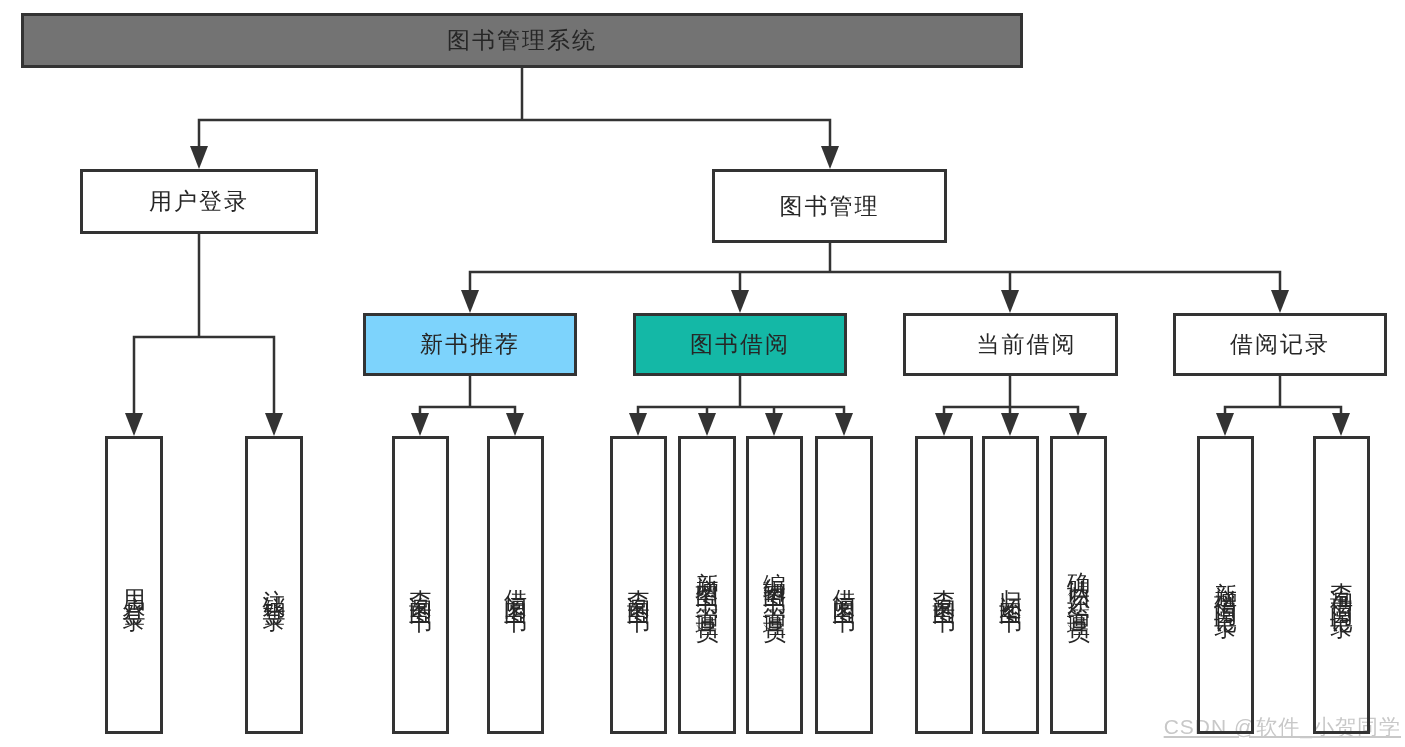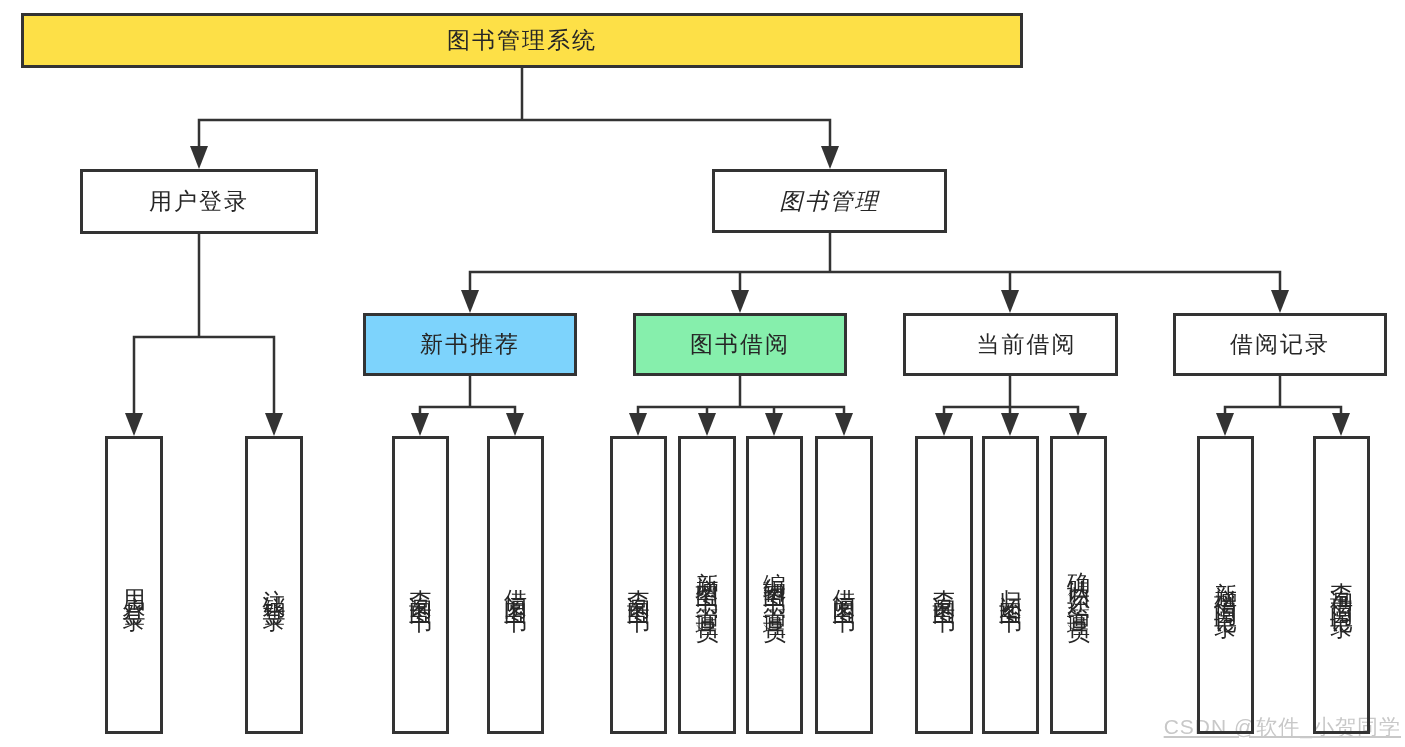"图书管理系统" div.box { background: #fde047 -> #737373 }
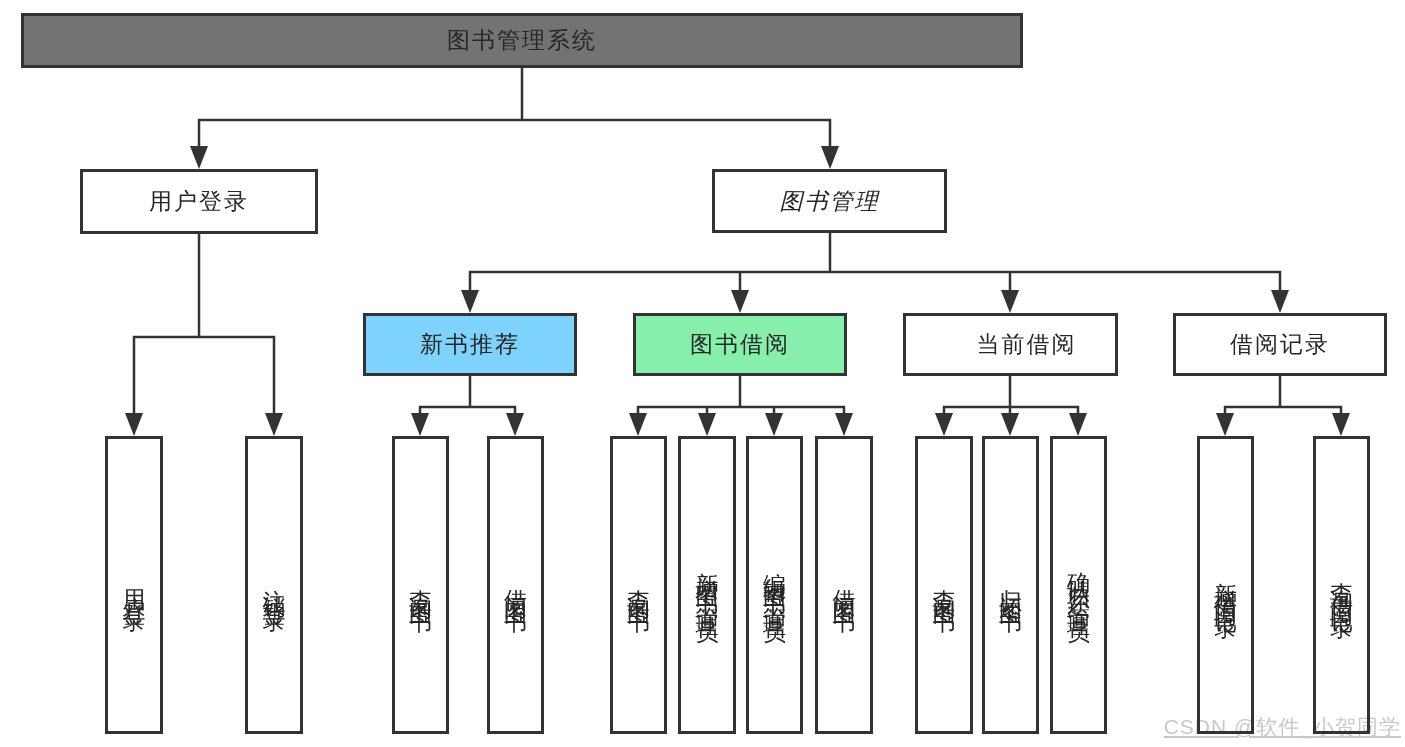"图书管理" div.box { font-style: italic -> none; height: 64px -> 74px }
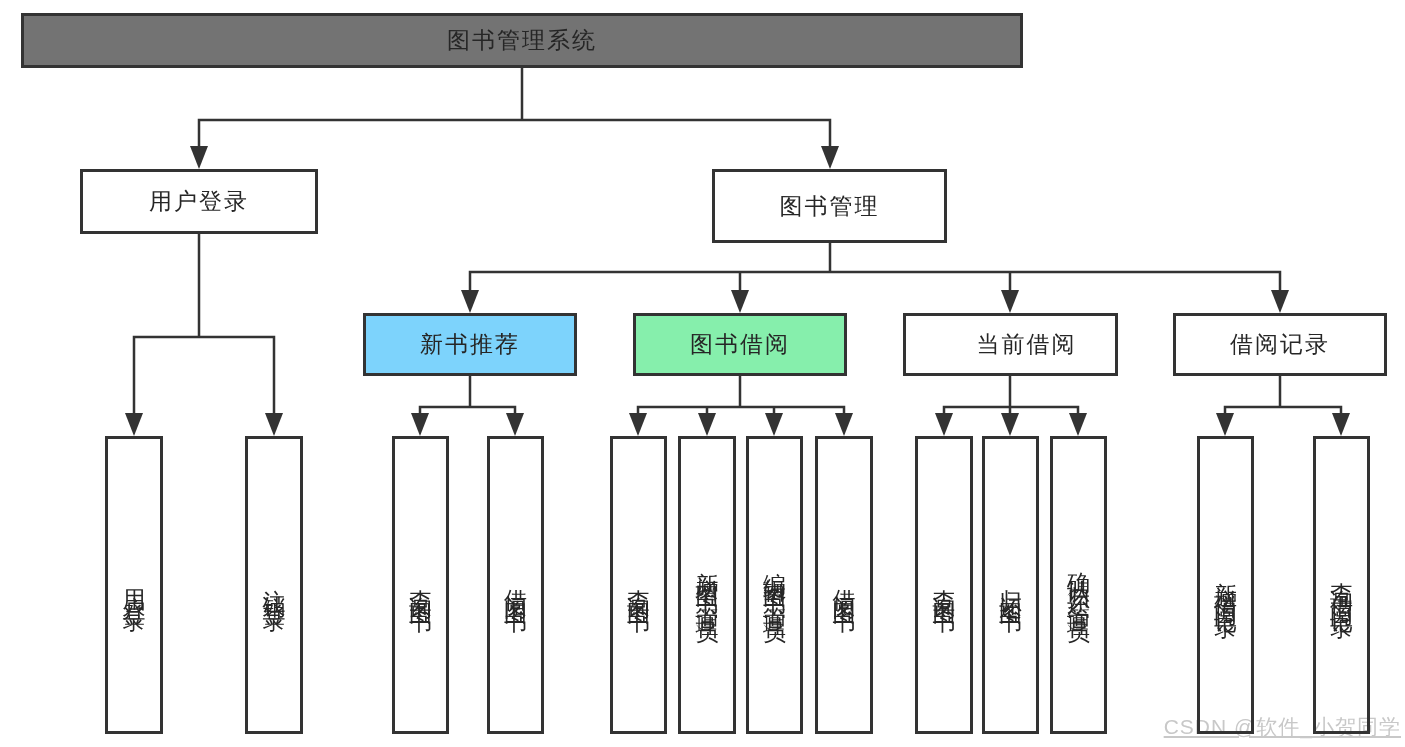"图书借阅" div.box { background: #86efac -> #14b8a6 }
